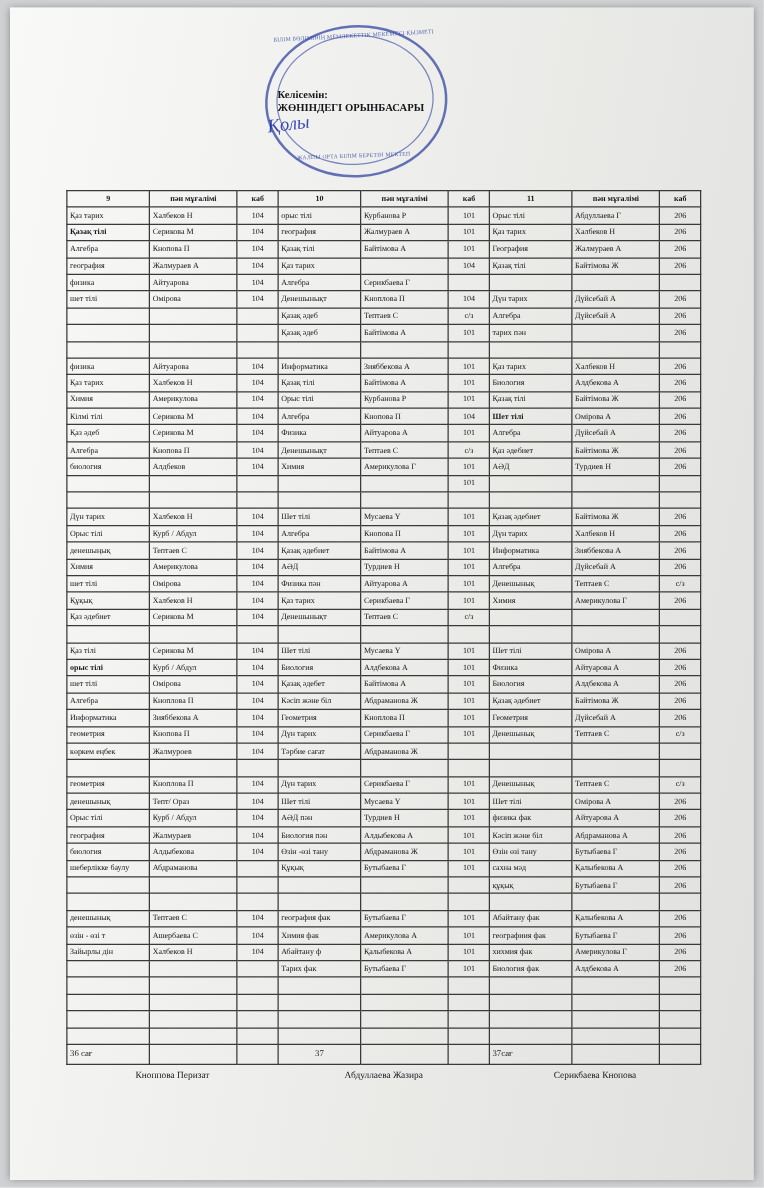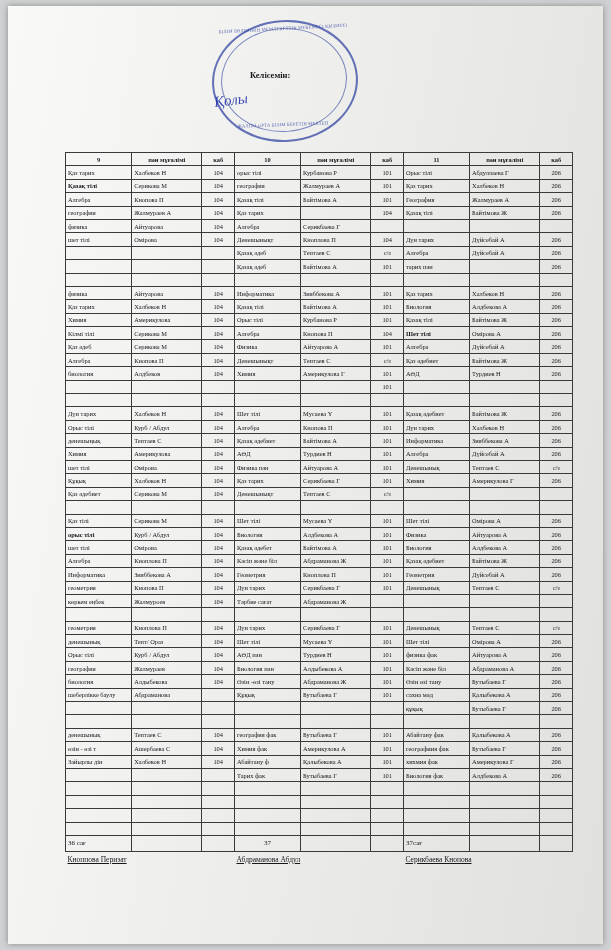"Келісемін:" #hdr .l { padding-left: 28px -> none }
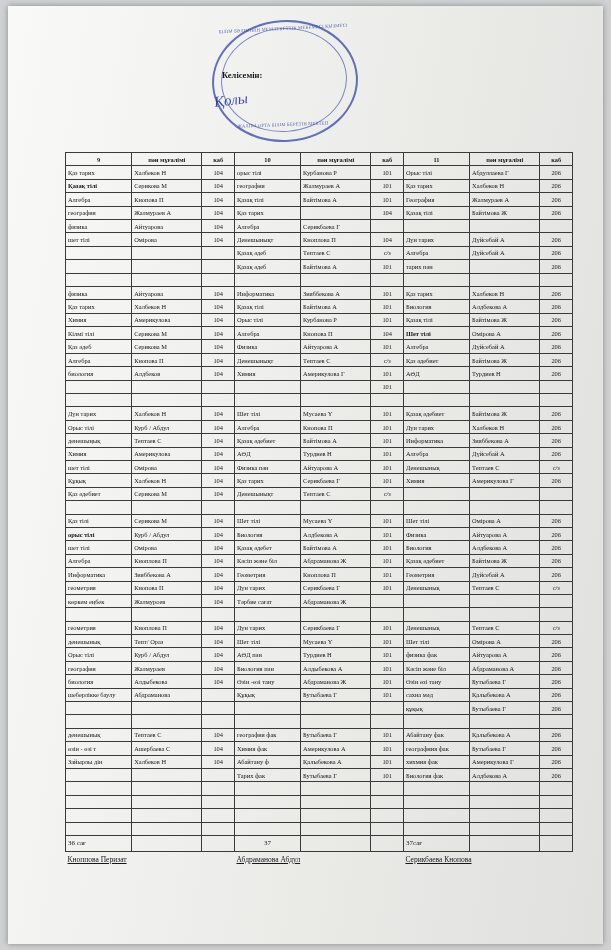"ЖӨНІНДЕГІ ОРЫНБАСАРЫ" span.l { html: none -> <span>ЖӨНІНДЕГІ ОРЫНБАСАРЫ</span> }
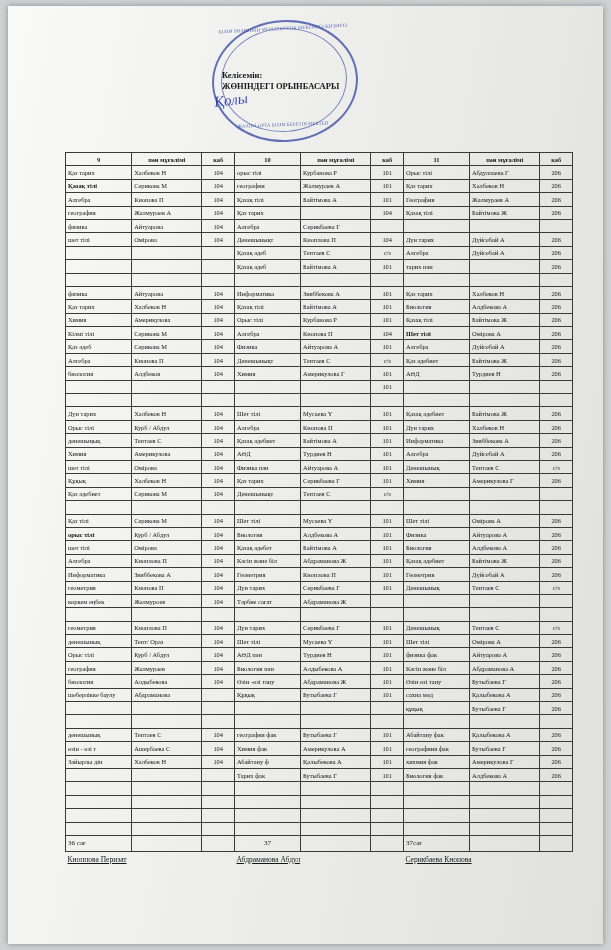"36 сағ" #tbl { margin-left: 12px -> none }
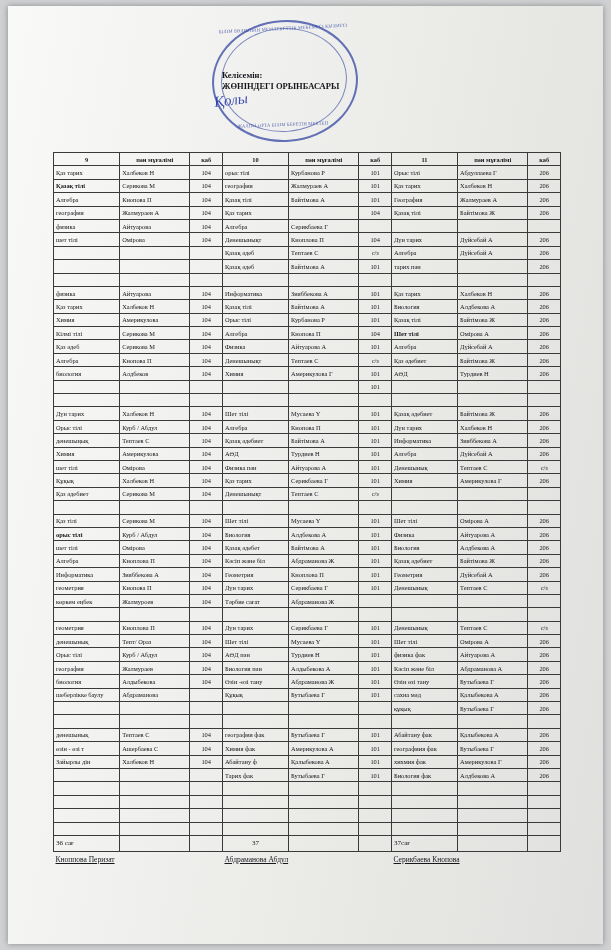"Кноппова Перизат" #tbl tr.footnames td { text-align: left -> center; text-decoration: underline -> none }
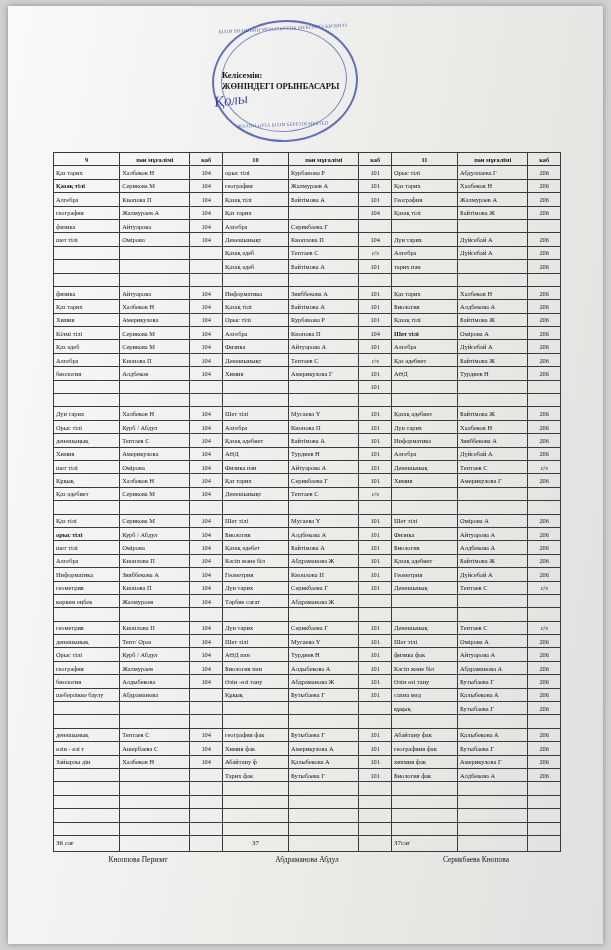"Абдраманова Абдул" td { text: Абдраманова Абдул -> Абдуллаева Жазира }
